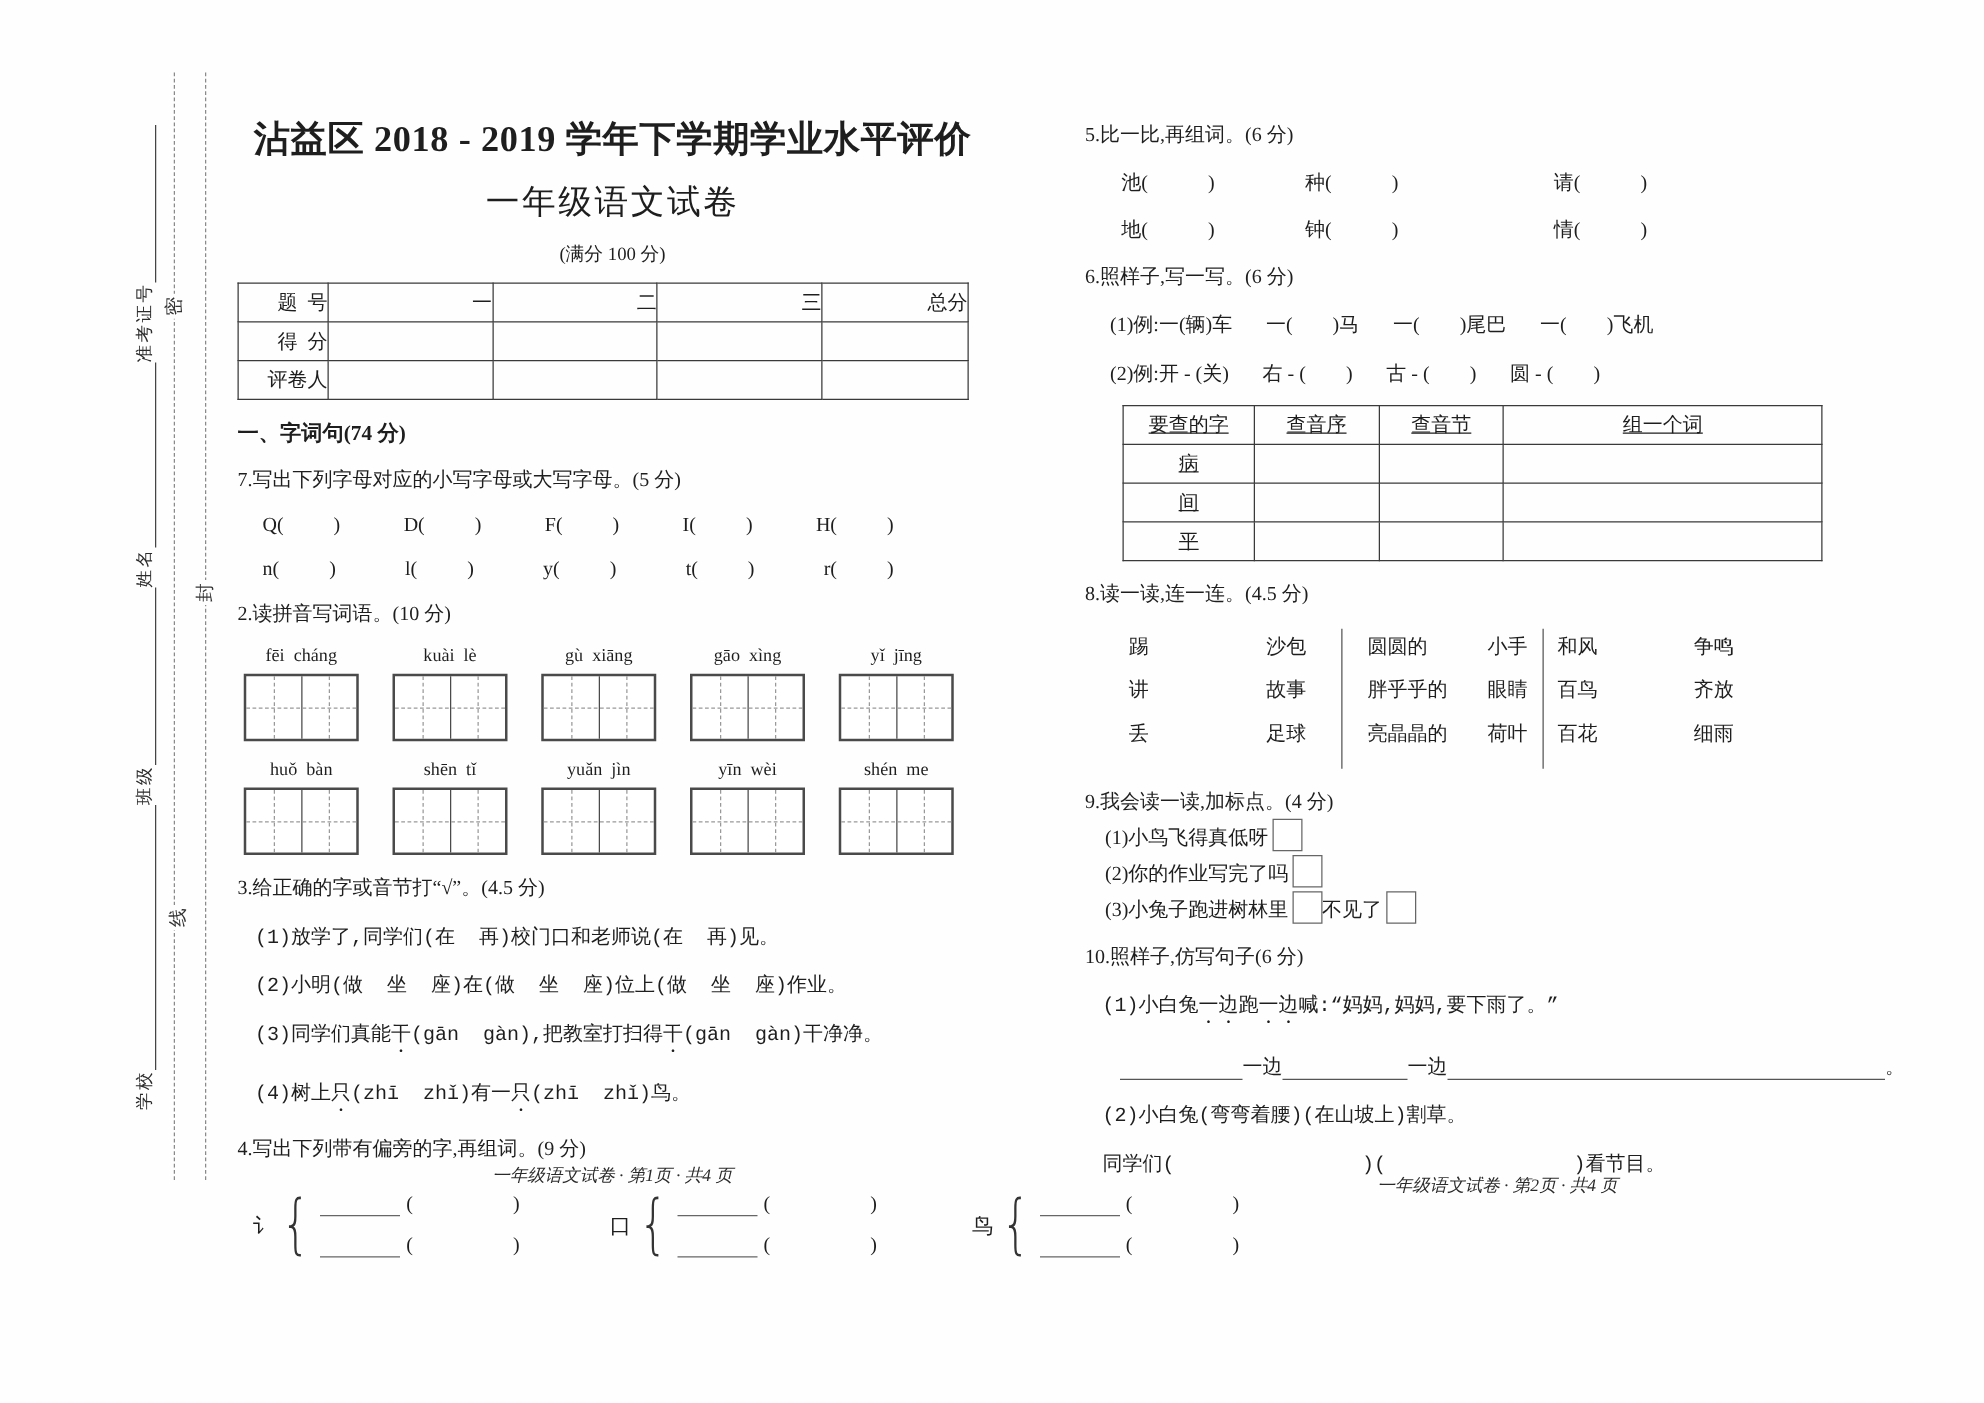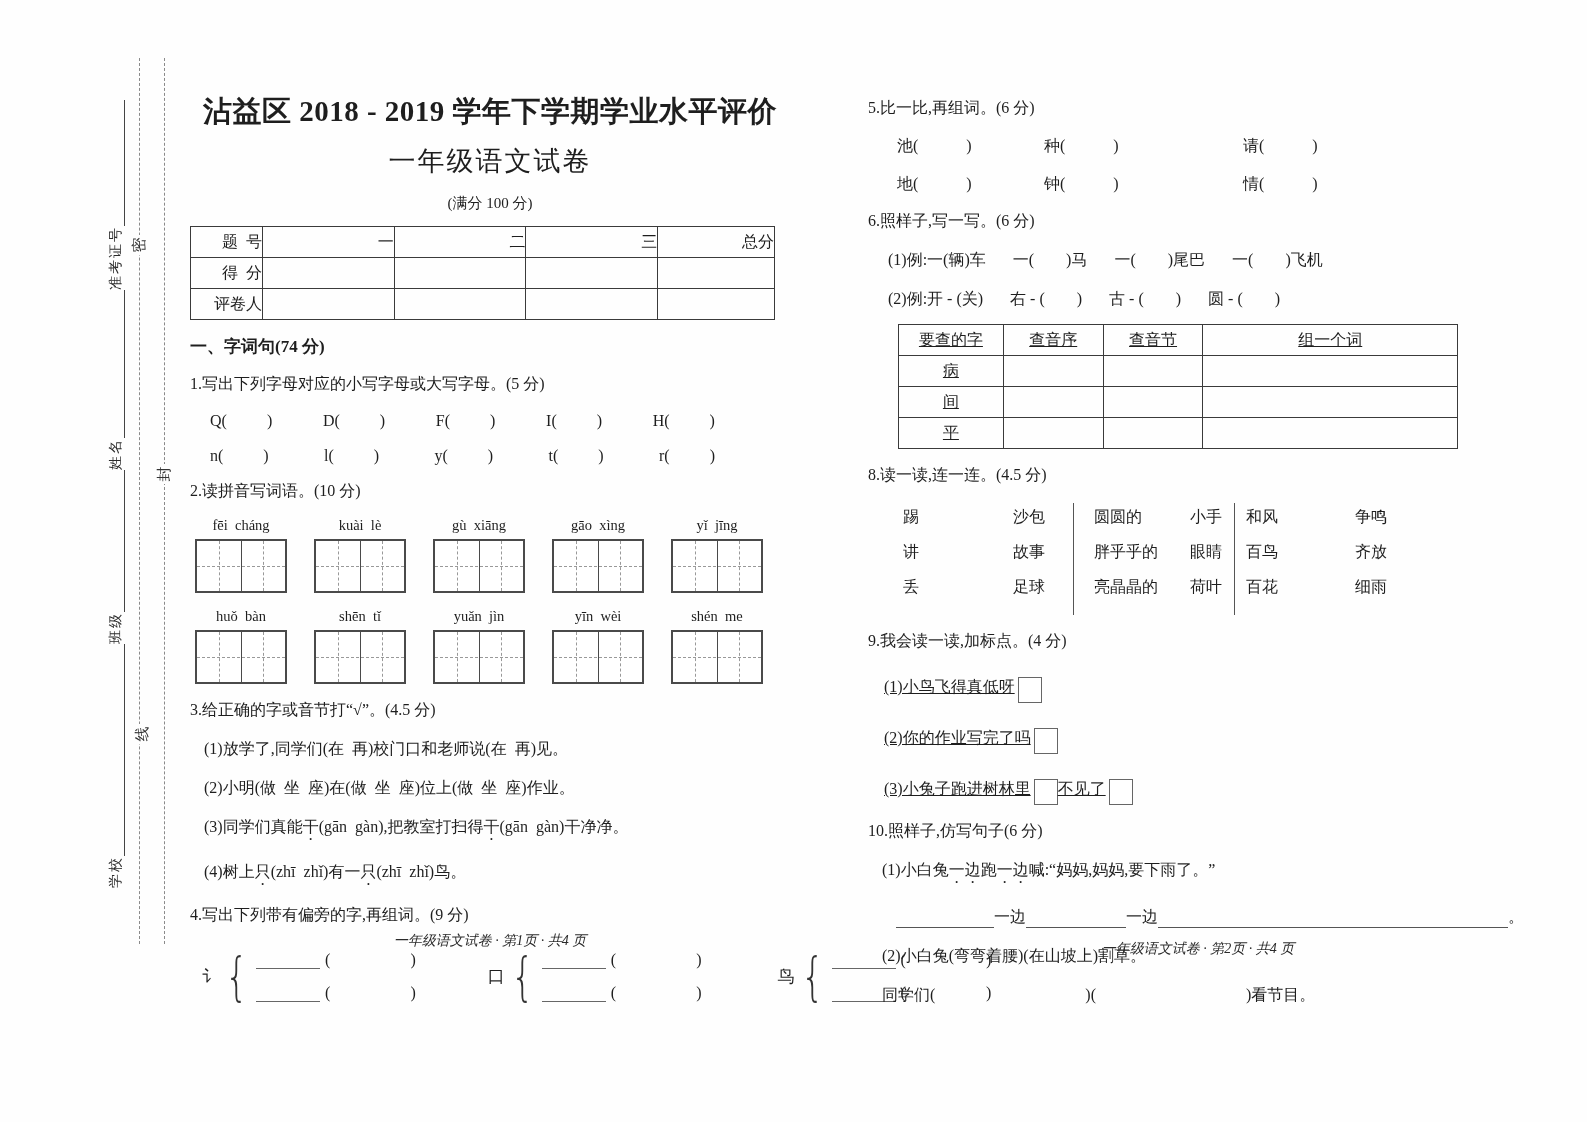"1.写出下列字母对应的小写字母或大写字母。(5 分)" div.qt { text: 1 -> 7 }
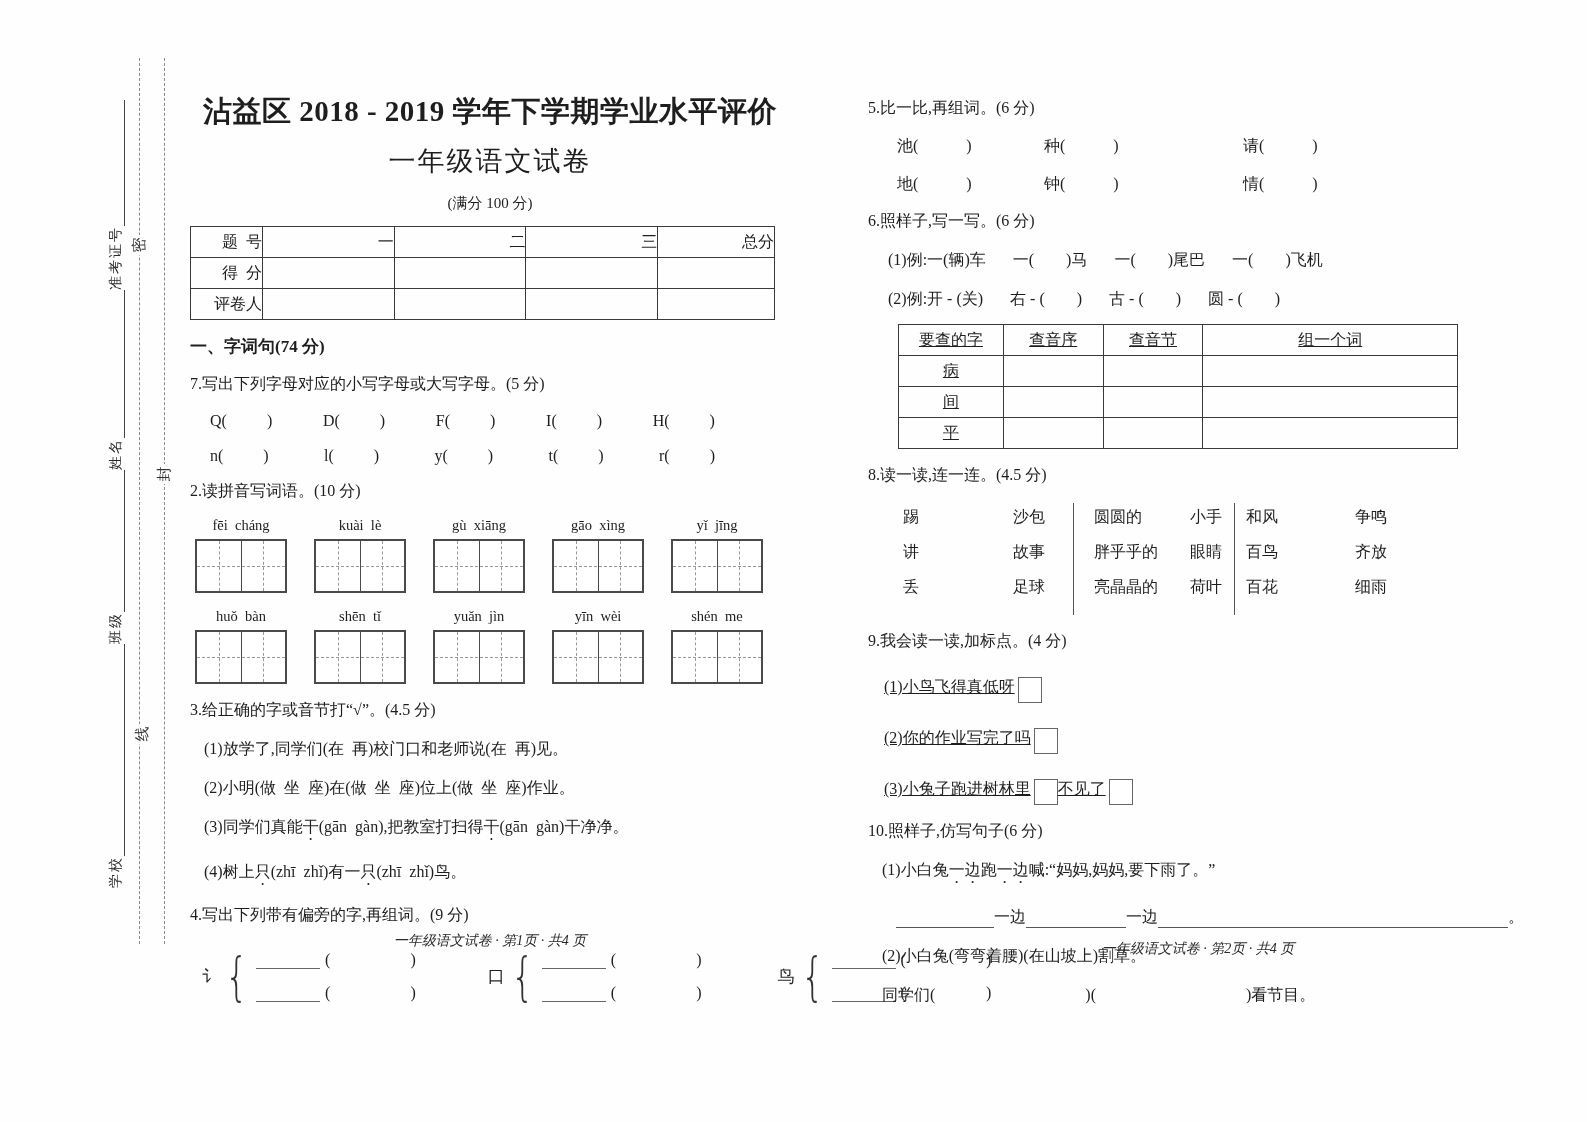"(1)小鸟飞得真低呀" .q9line { align-items: flex-start -> flex-end; margin: 25px 0 0 16px -> 3px 0 0 16px; text-decoration: underline -> none }
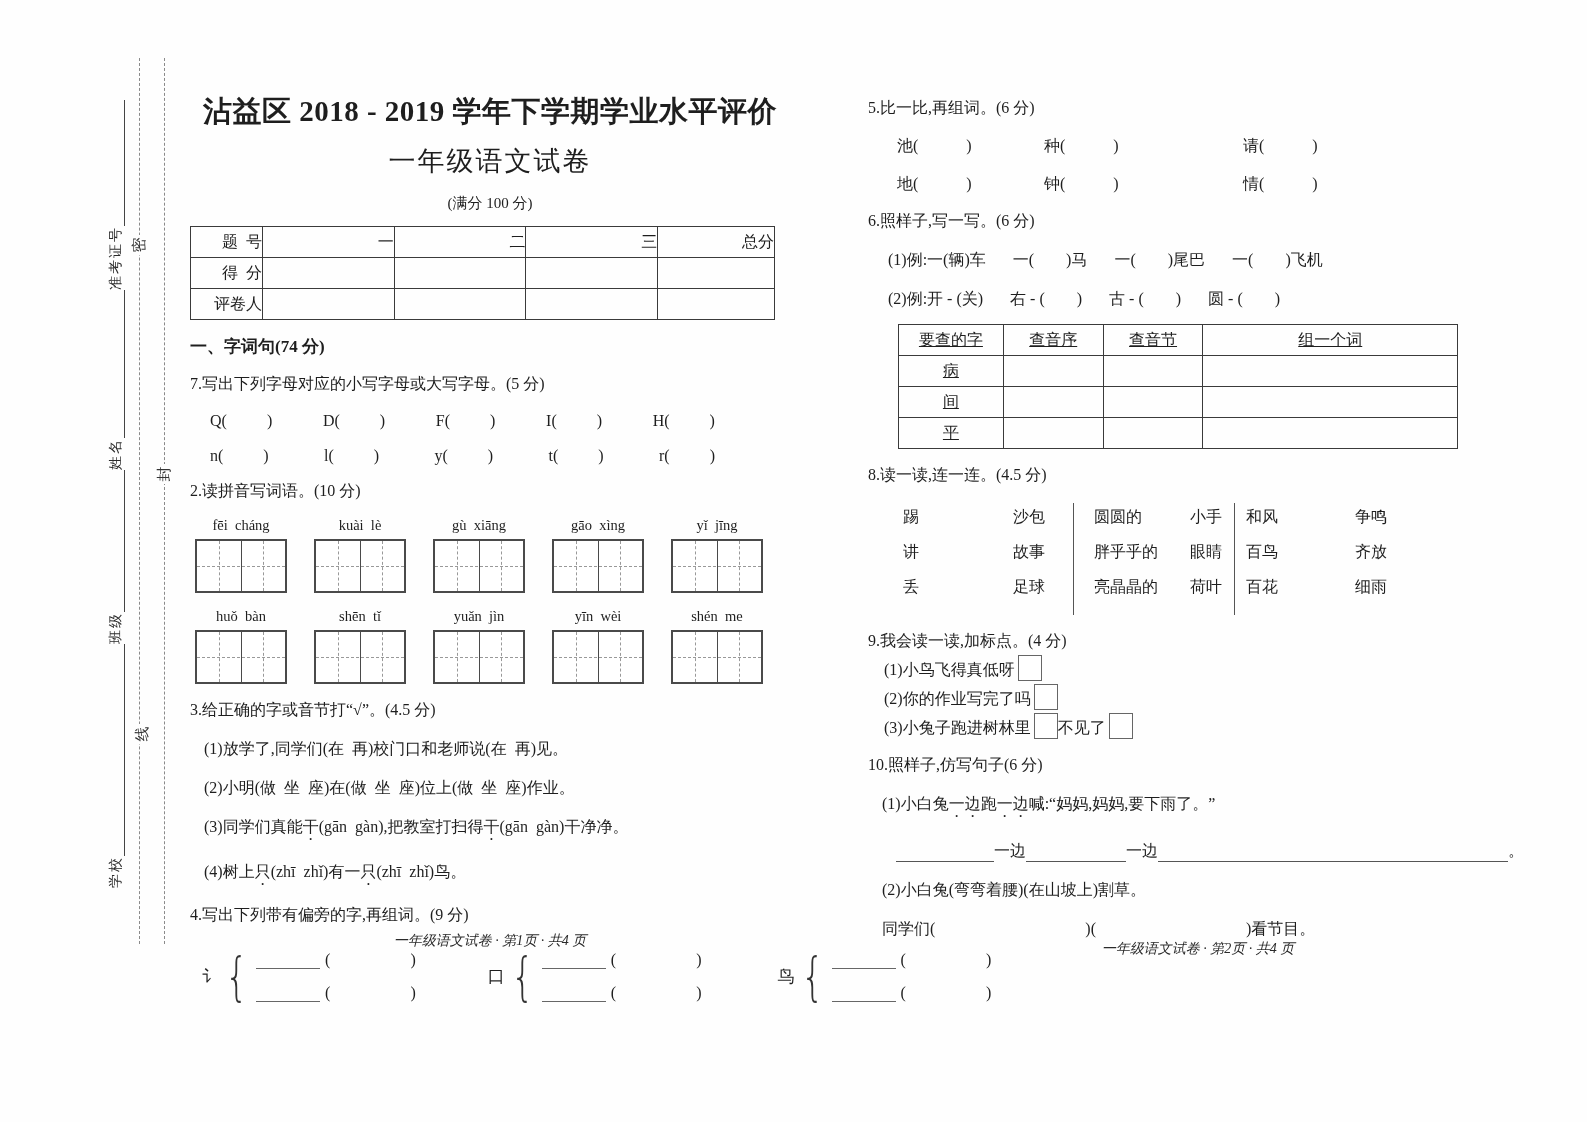"(1)放学了,同学们(在 再)校门口和老师说(在 再)见。" .qi { font-family: none -> Liberation Mono, monospace }
